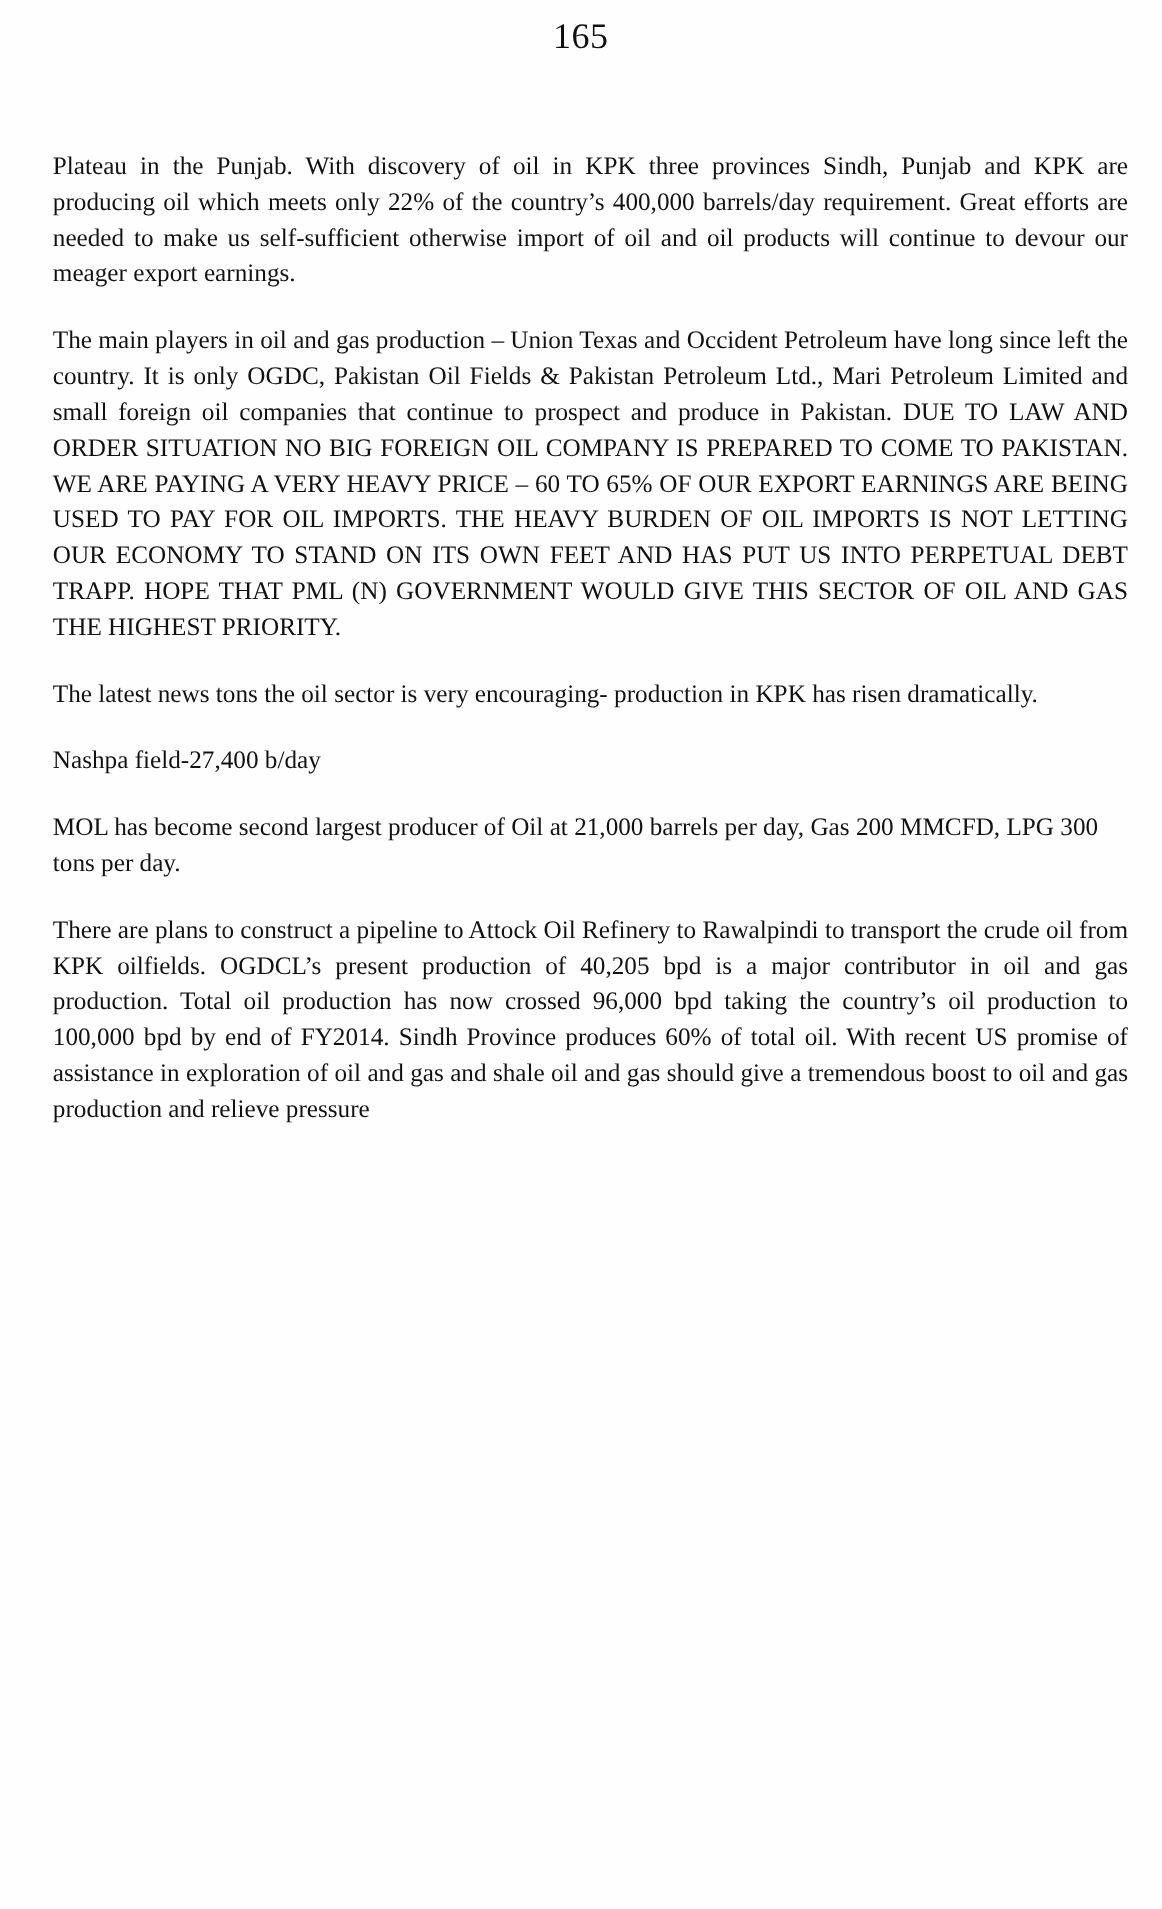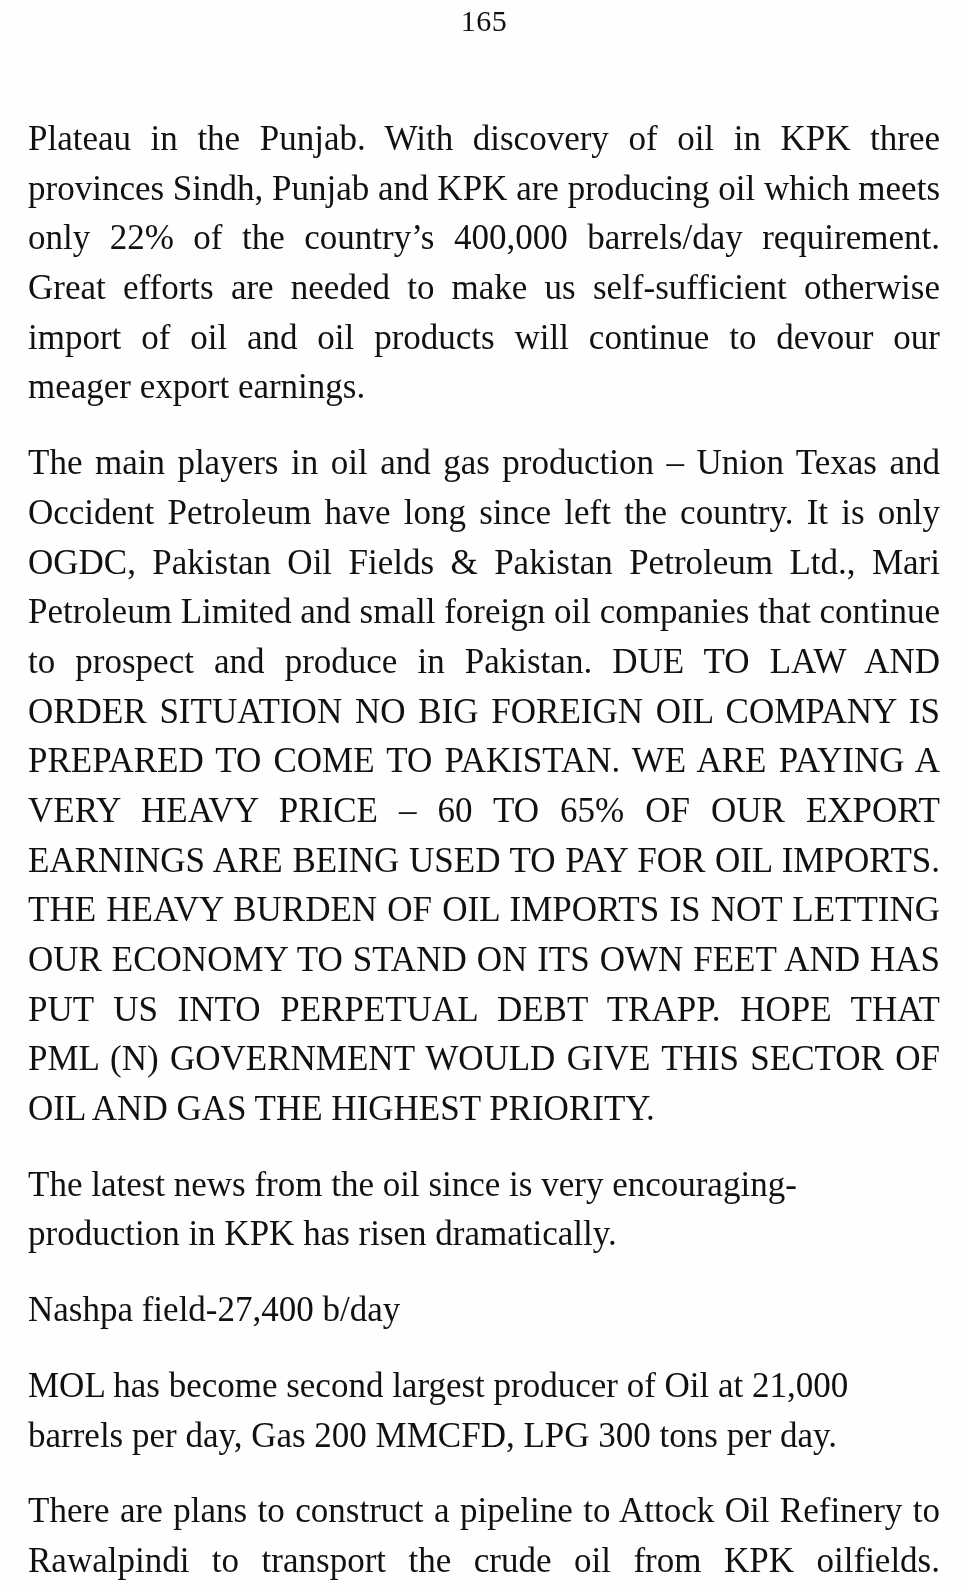"165" .page-number { padding-top: 4px -> 14px }
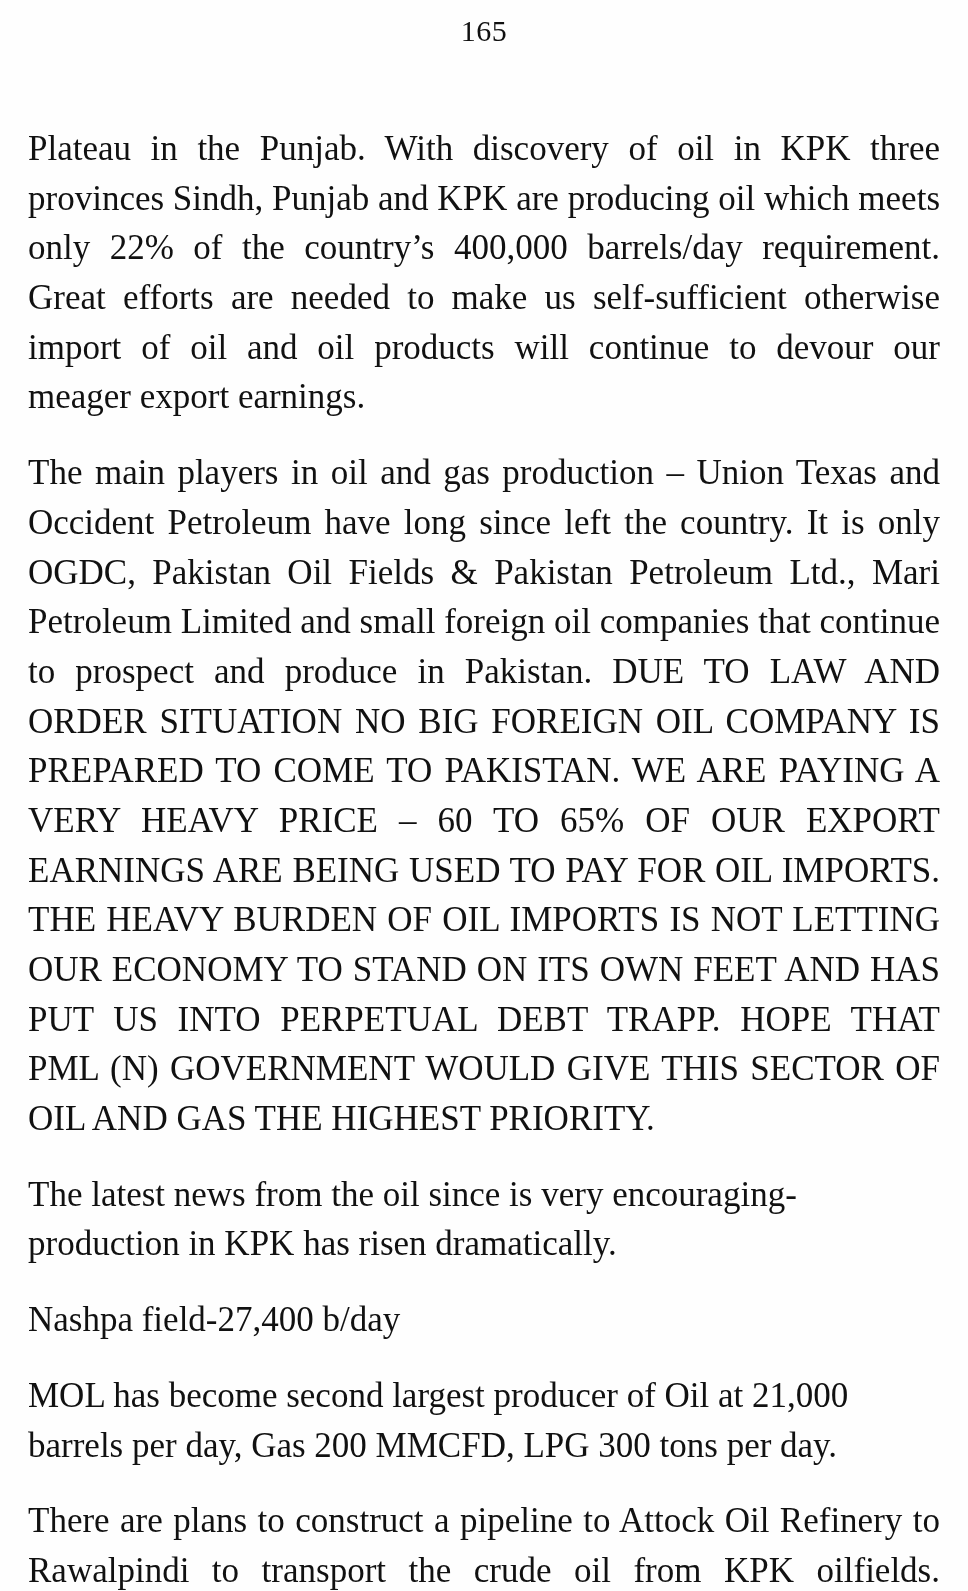"Plateau in the Punjab. With" p.para { font-size: 35px -> 21px; margin: 0 0 26px 0 -> 0 0 26px 16px }
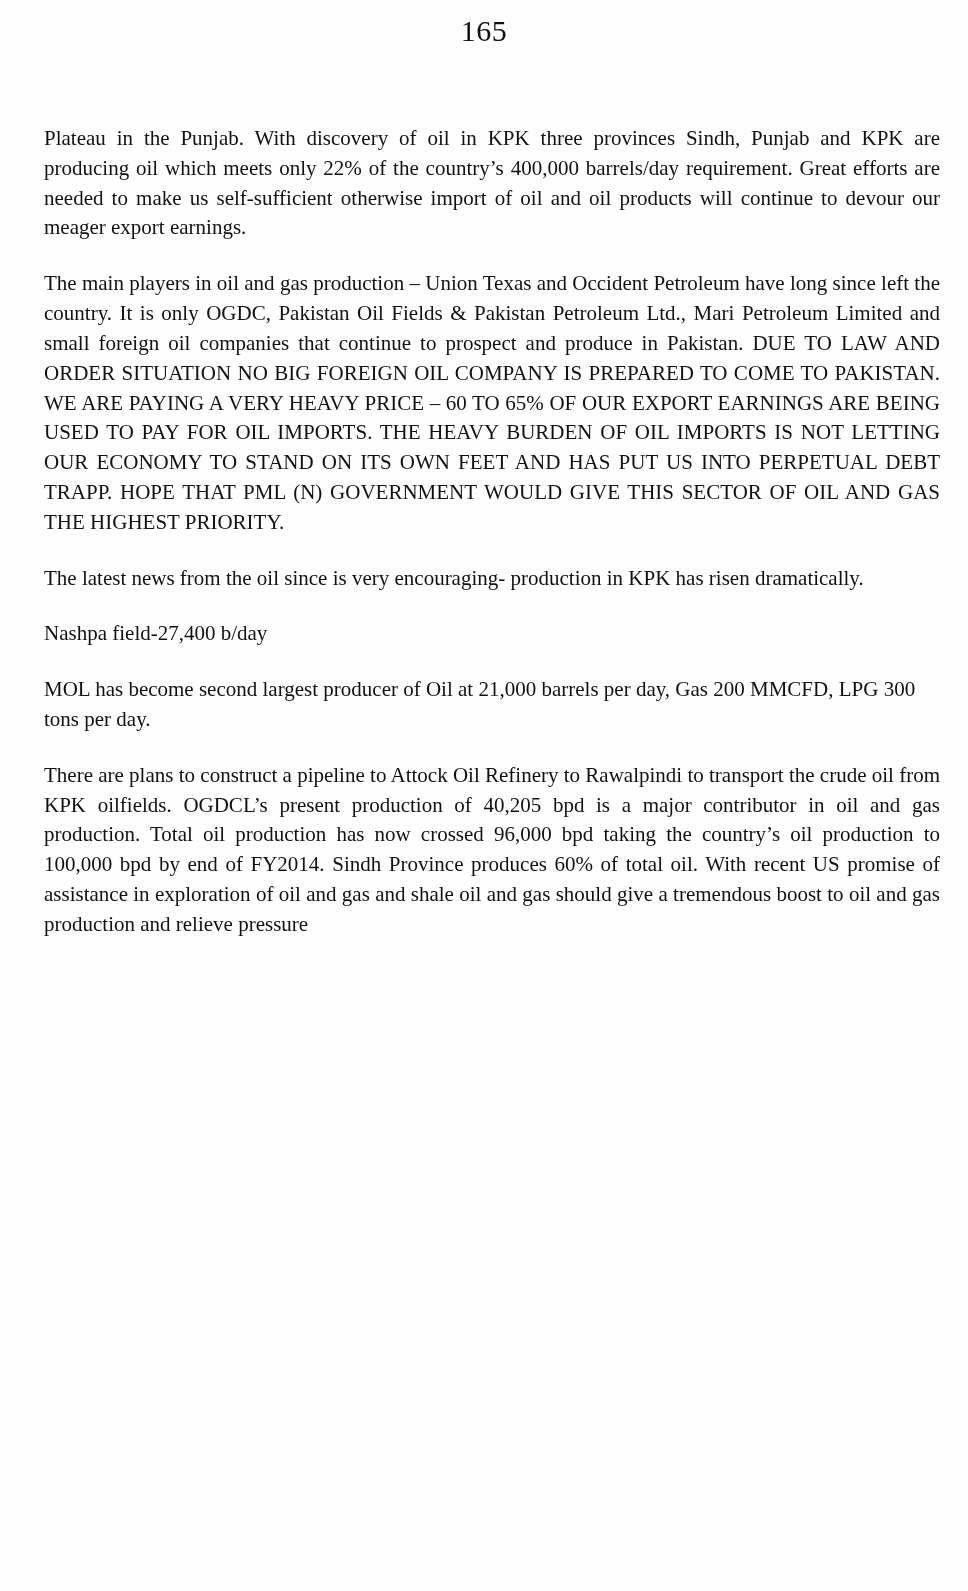"The latest news from the" p.para { text: from the oil since -> tons the oil sector }
